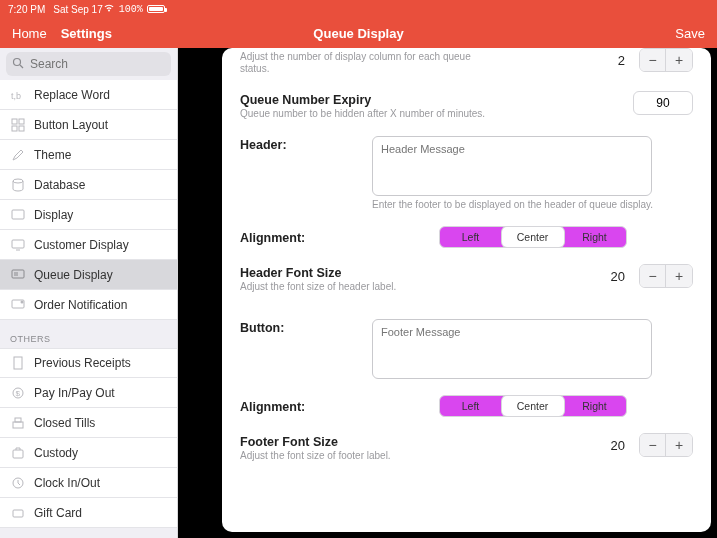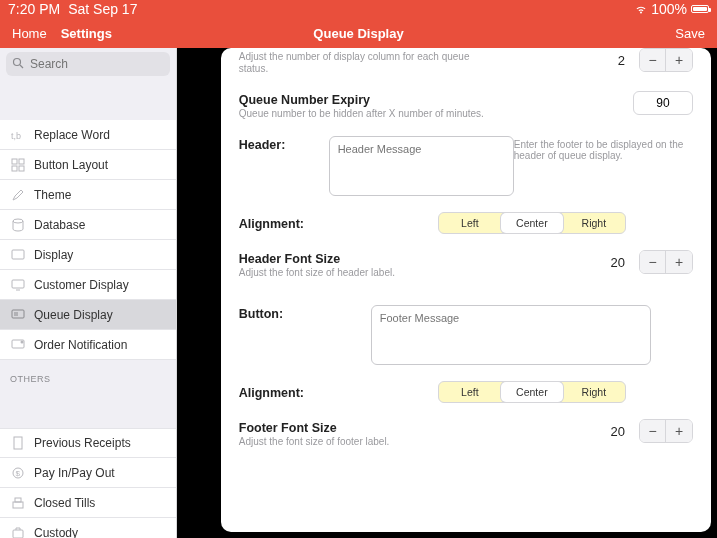"7:20 PM" .statusbar { font-size: 14px -> 10px; justify-content: space-between -> flex-start }
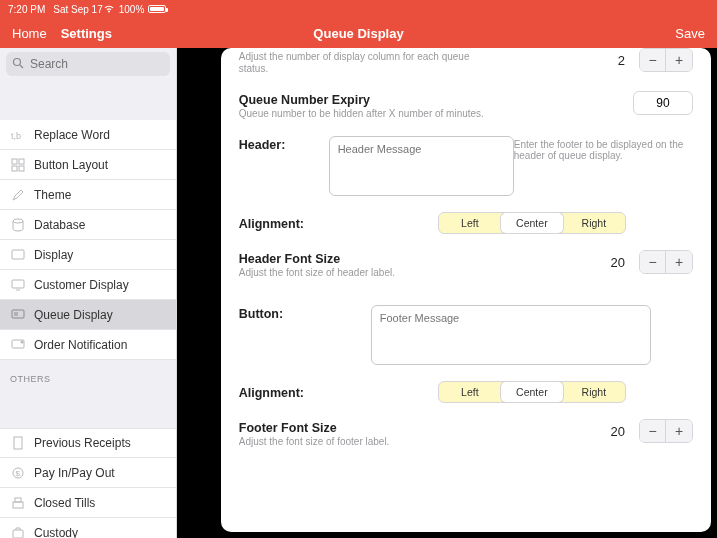"100%" .statusbar .sb-right { font-family: none -> Liberation Mono, monospace }
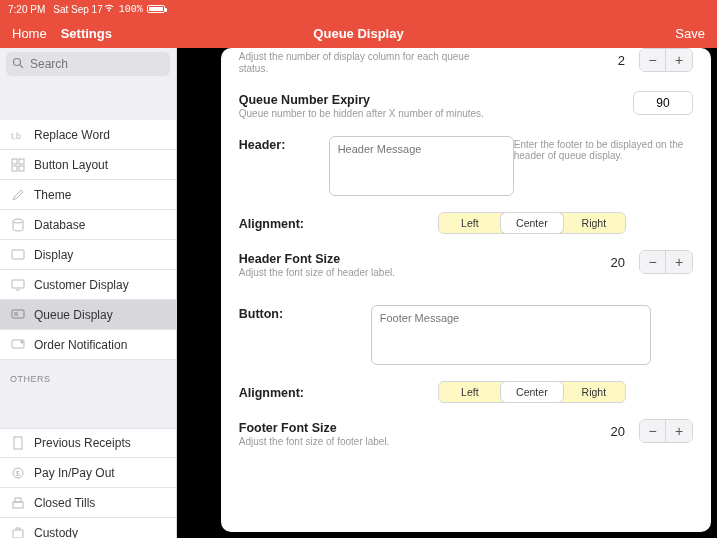"t,b" .menu-item.first { margin-top: 40px -> none }
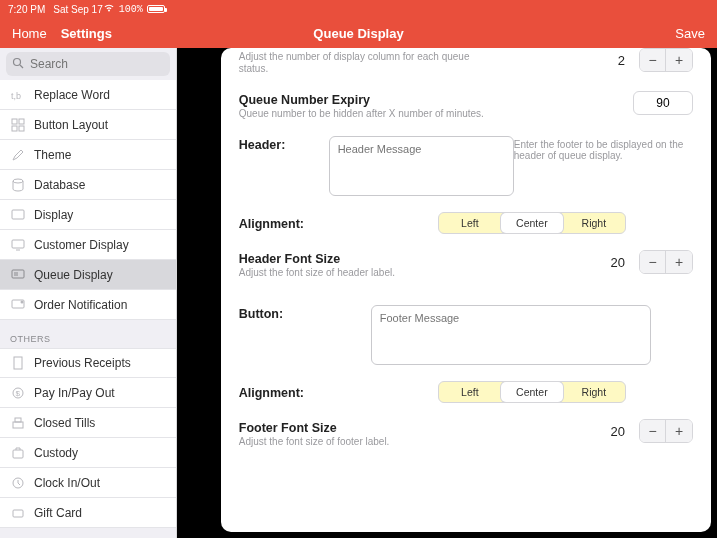"Header Message" .field-col { flex-direction: row -> column }
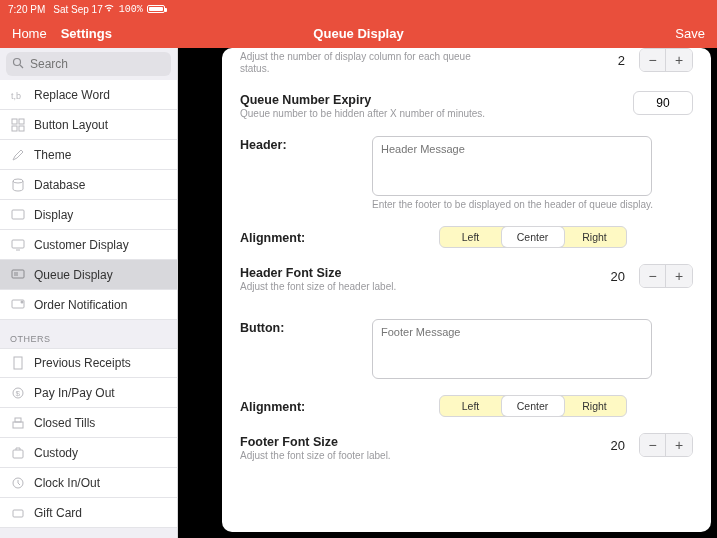"Left" .seg { background: #fef9c3 -> #d946ef }
